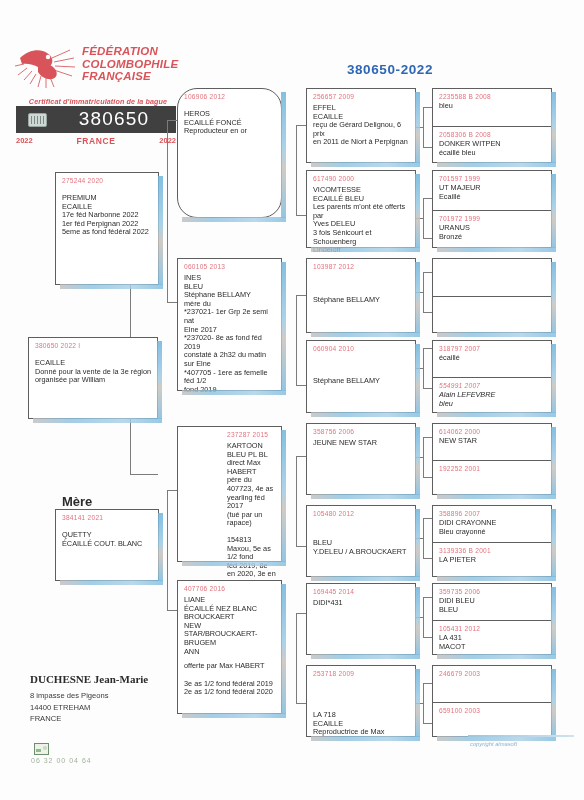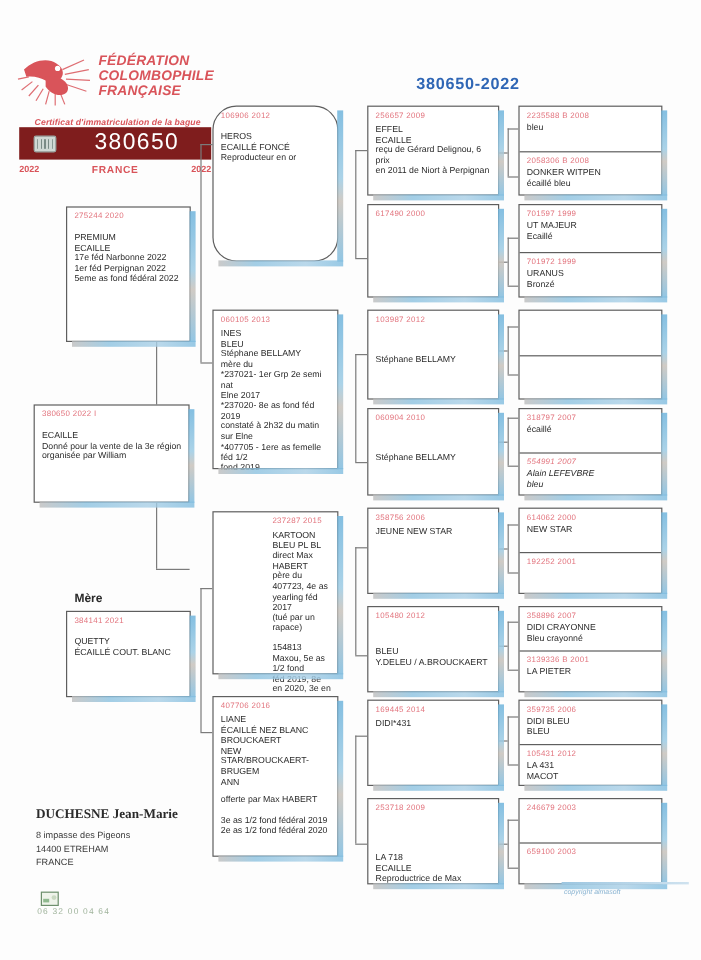"380650" .band { background: #7f1d1d -> #404040 }
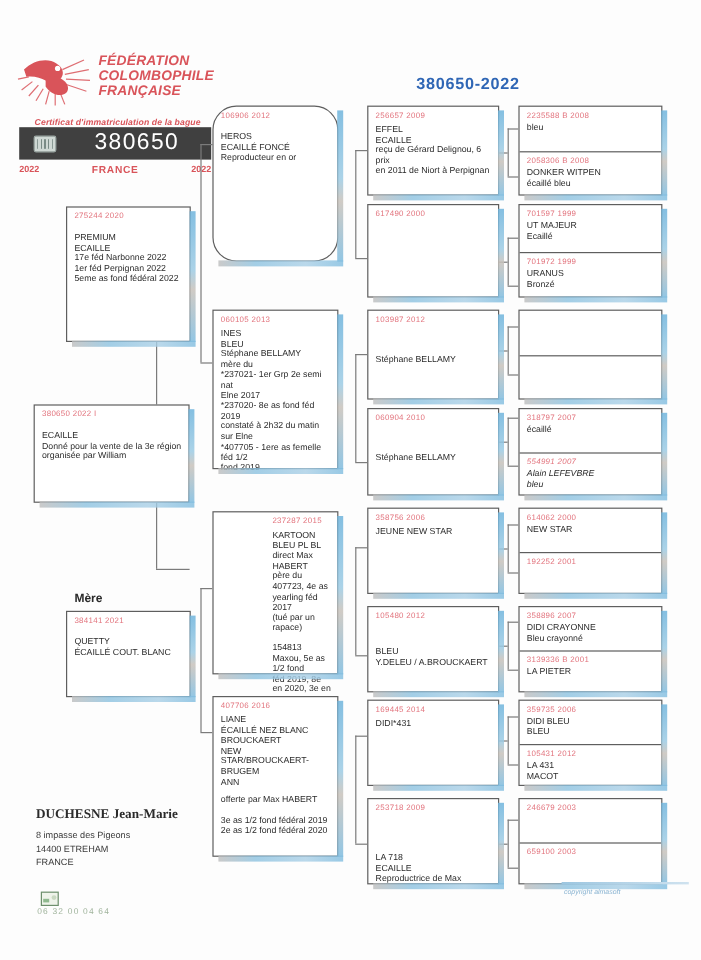"VICOMTESSE" div.btxt { html: none -> <div>VICOMTESSE ECAILLÉ BLEU Les parents m'ont été offerts par Yves DELEU 3 fois Sénicourt et Schouenberg Lindeloff</div> }
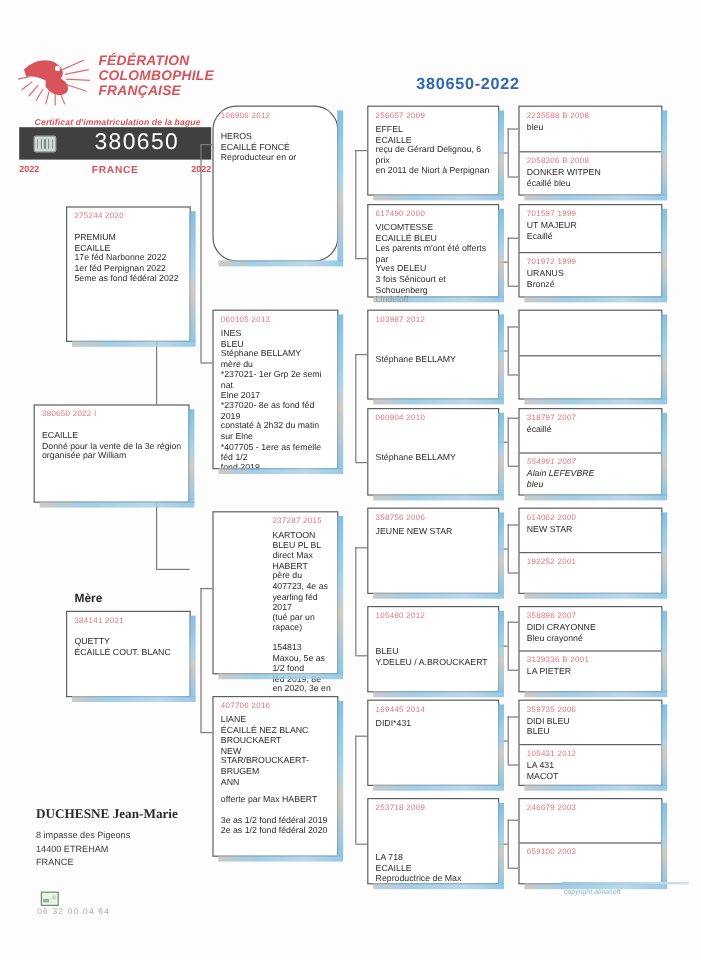"Mère" .mere-label { font-size: 10px -> 13px }
